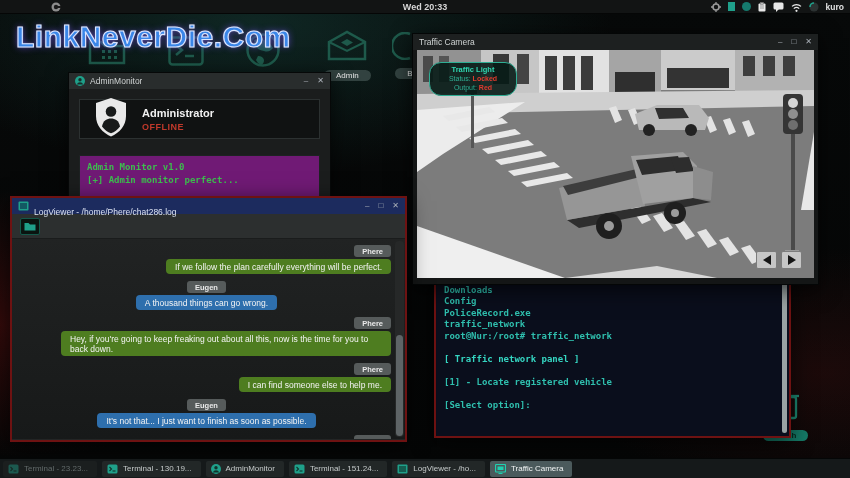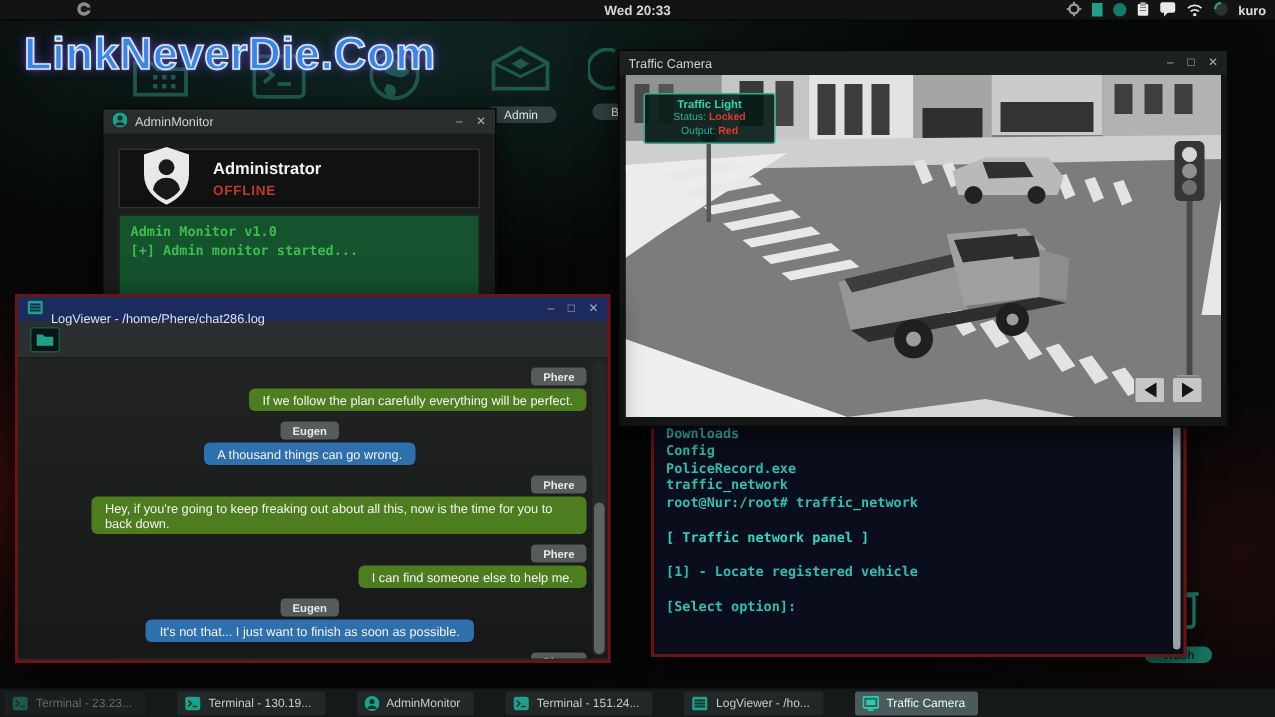"Traffic Light" .tl-overlay { border-radius: 2px -> 12px }
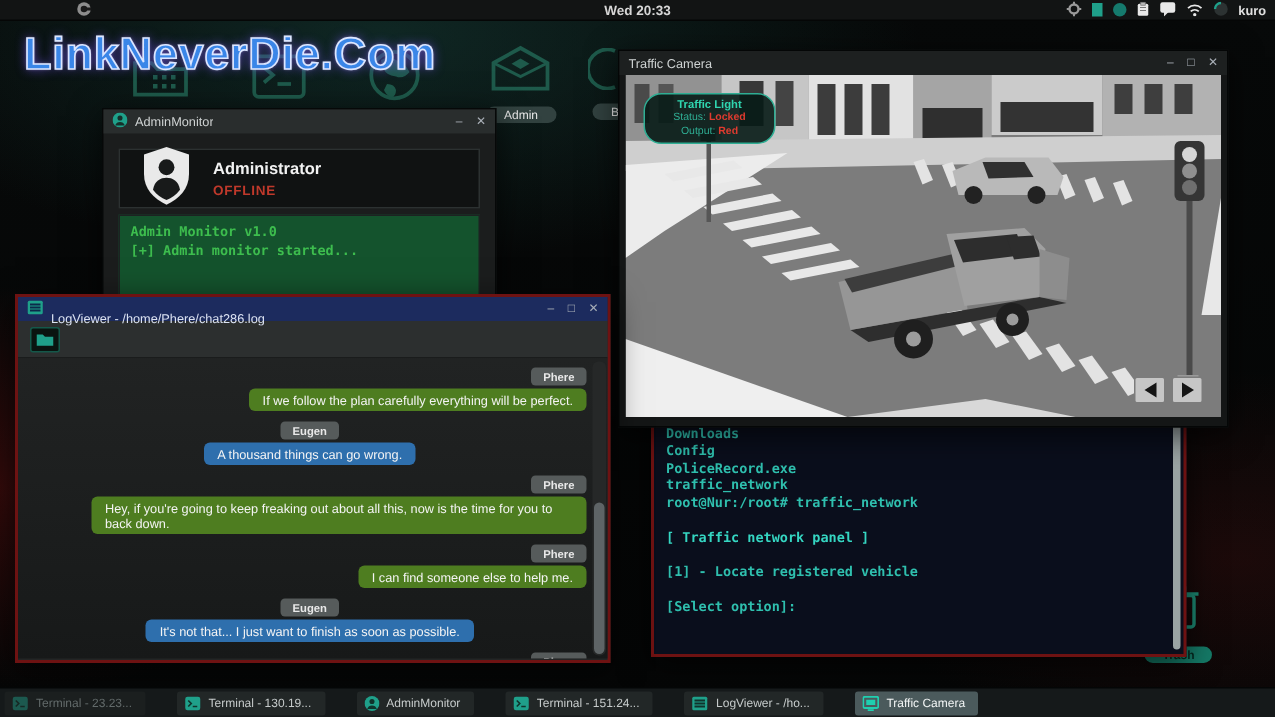"Admin Monitor v1.0" .admin-log { background: #14532d -> #701a75; margin: 4px 10px 0 10px -> 16px 10px 0 10px }
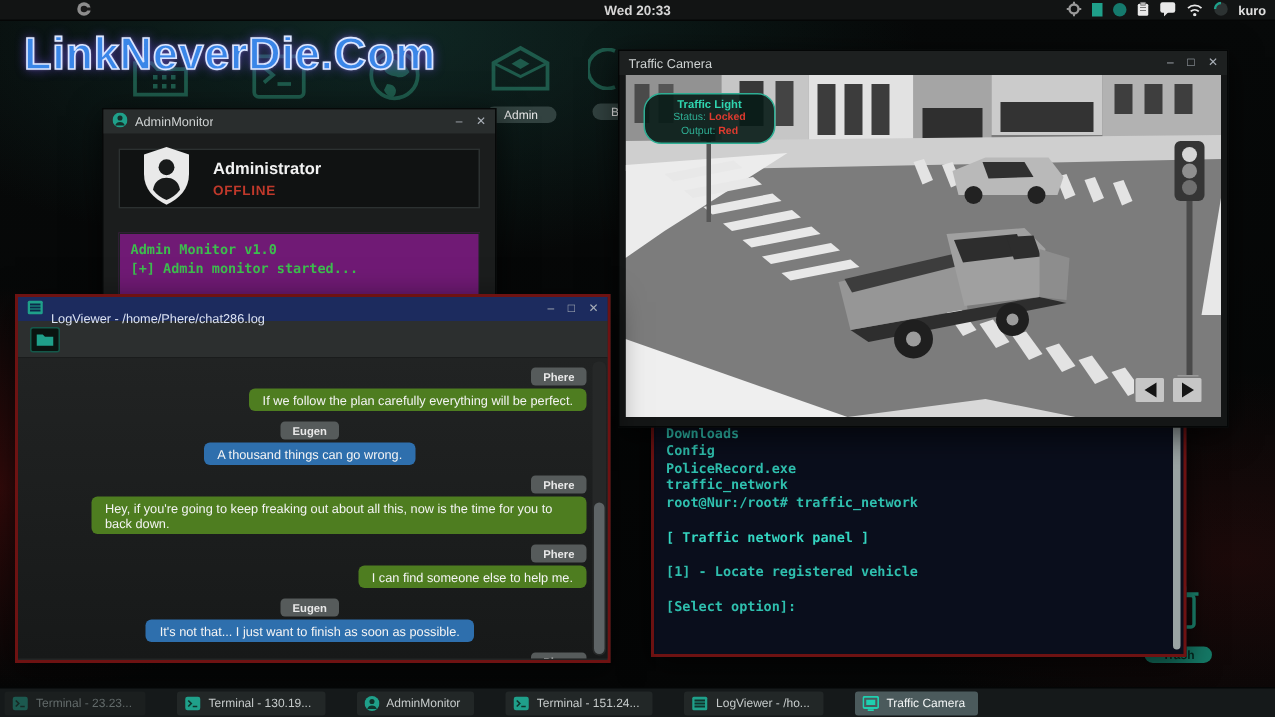"[+] Admin monitor started..." div { text: started -> perfect }
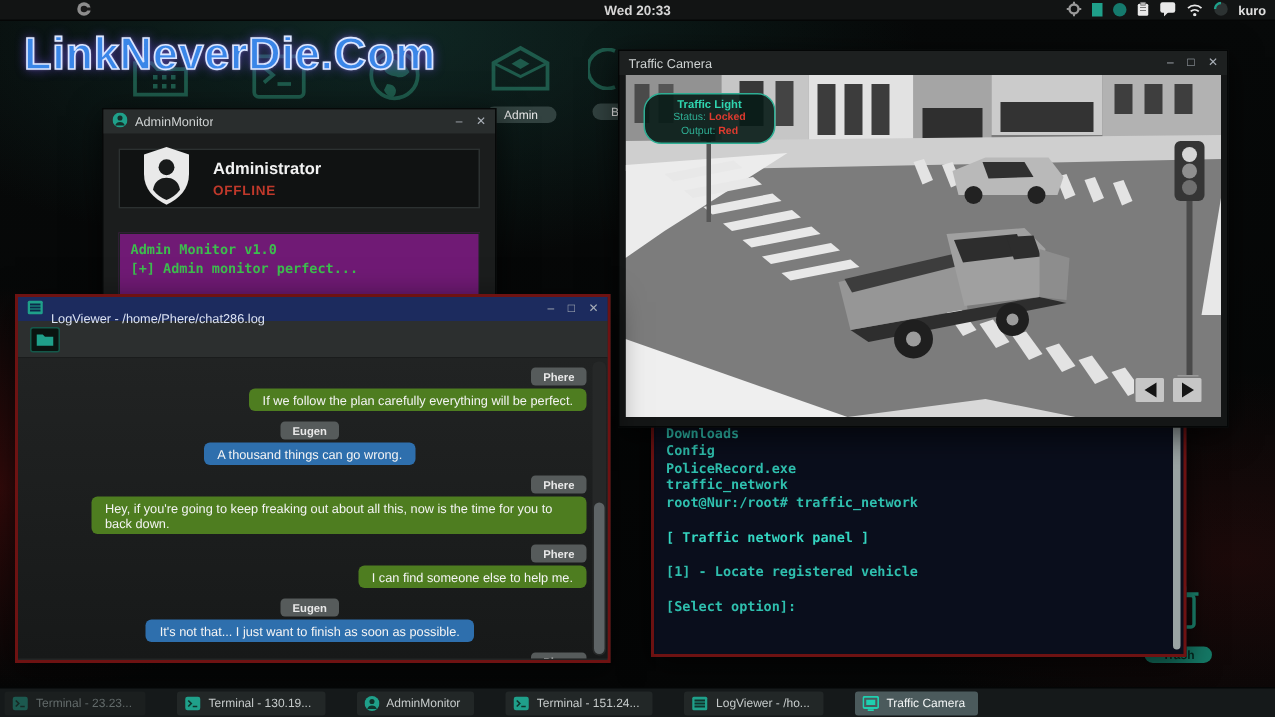"Terminal - 23.23..." .taskbar { gap: 21px -> 5px }
